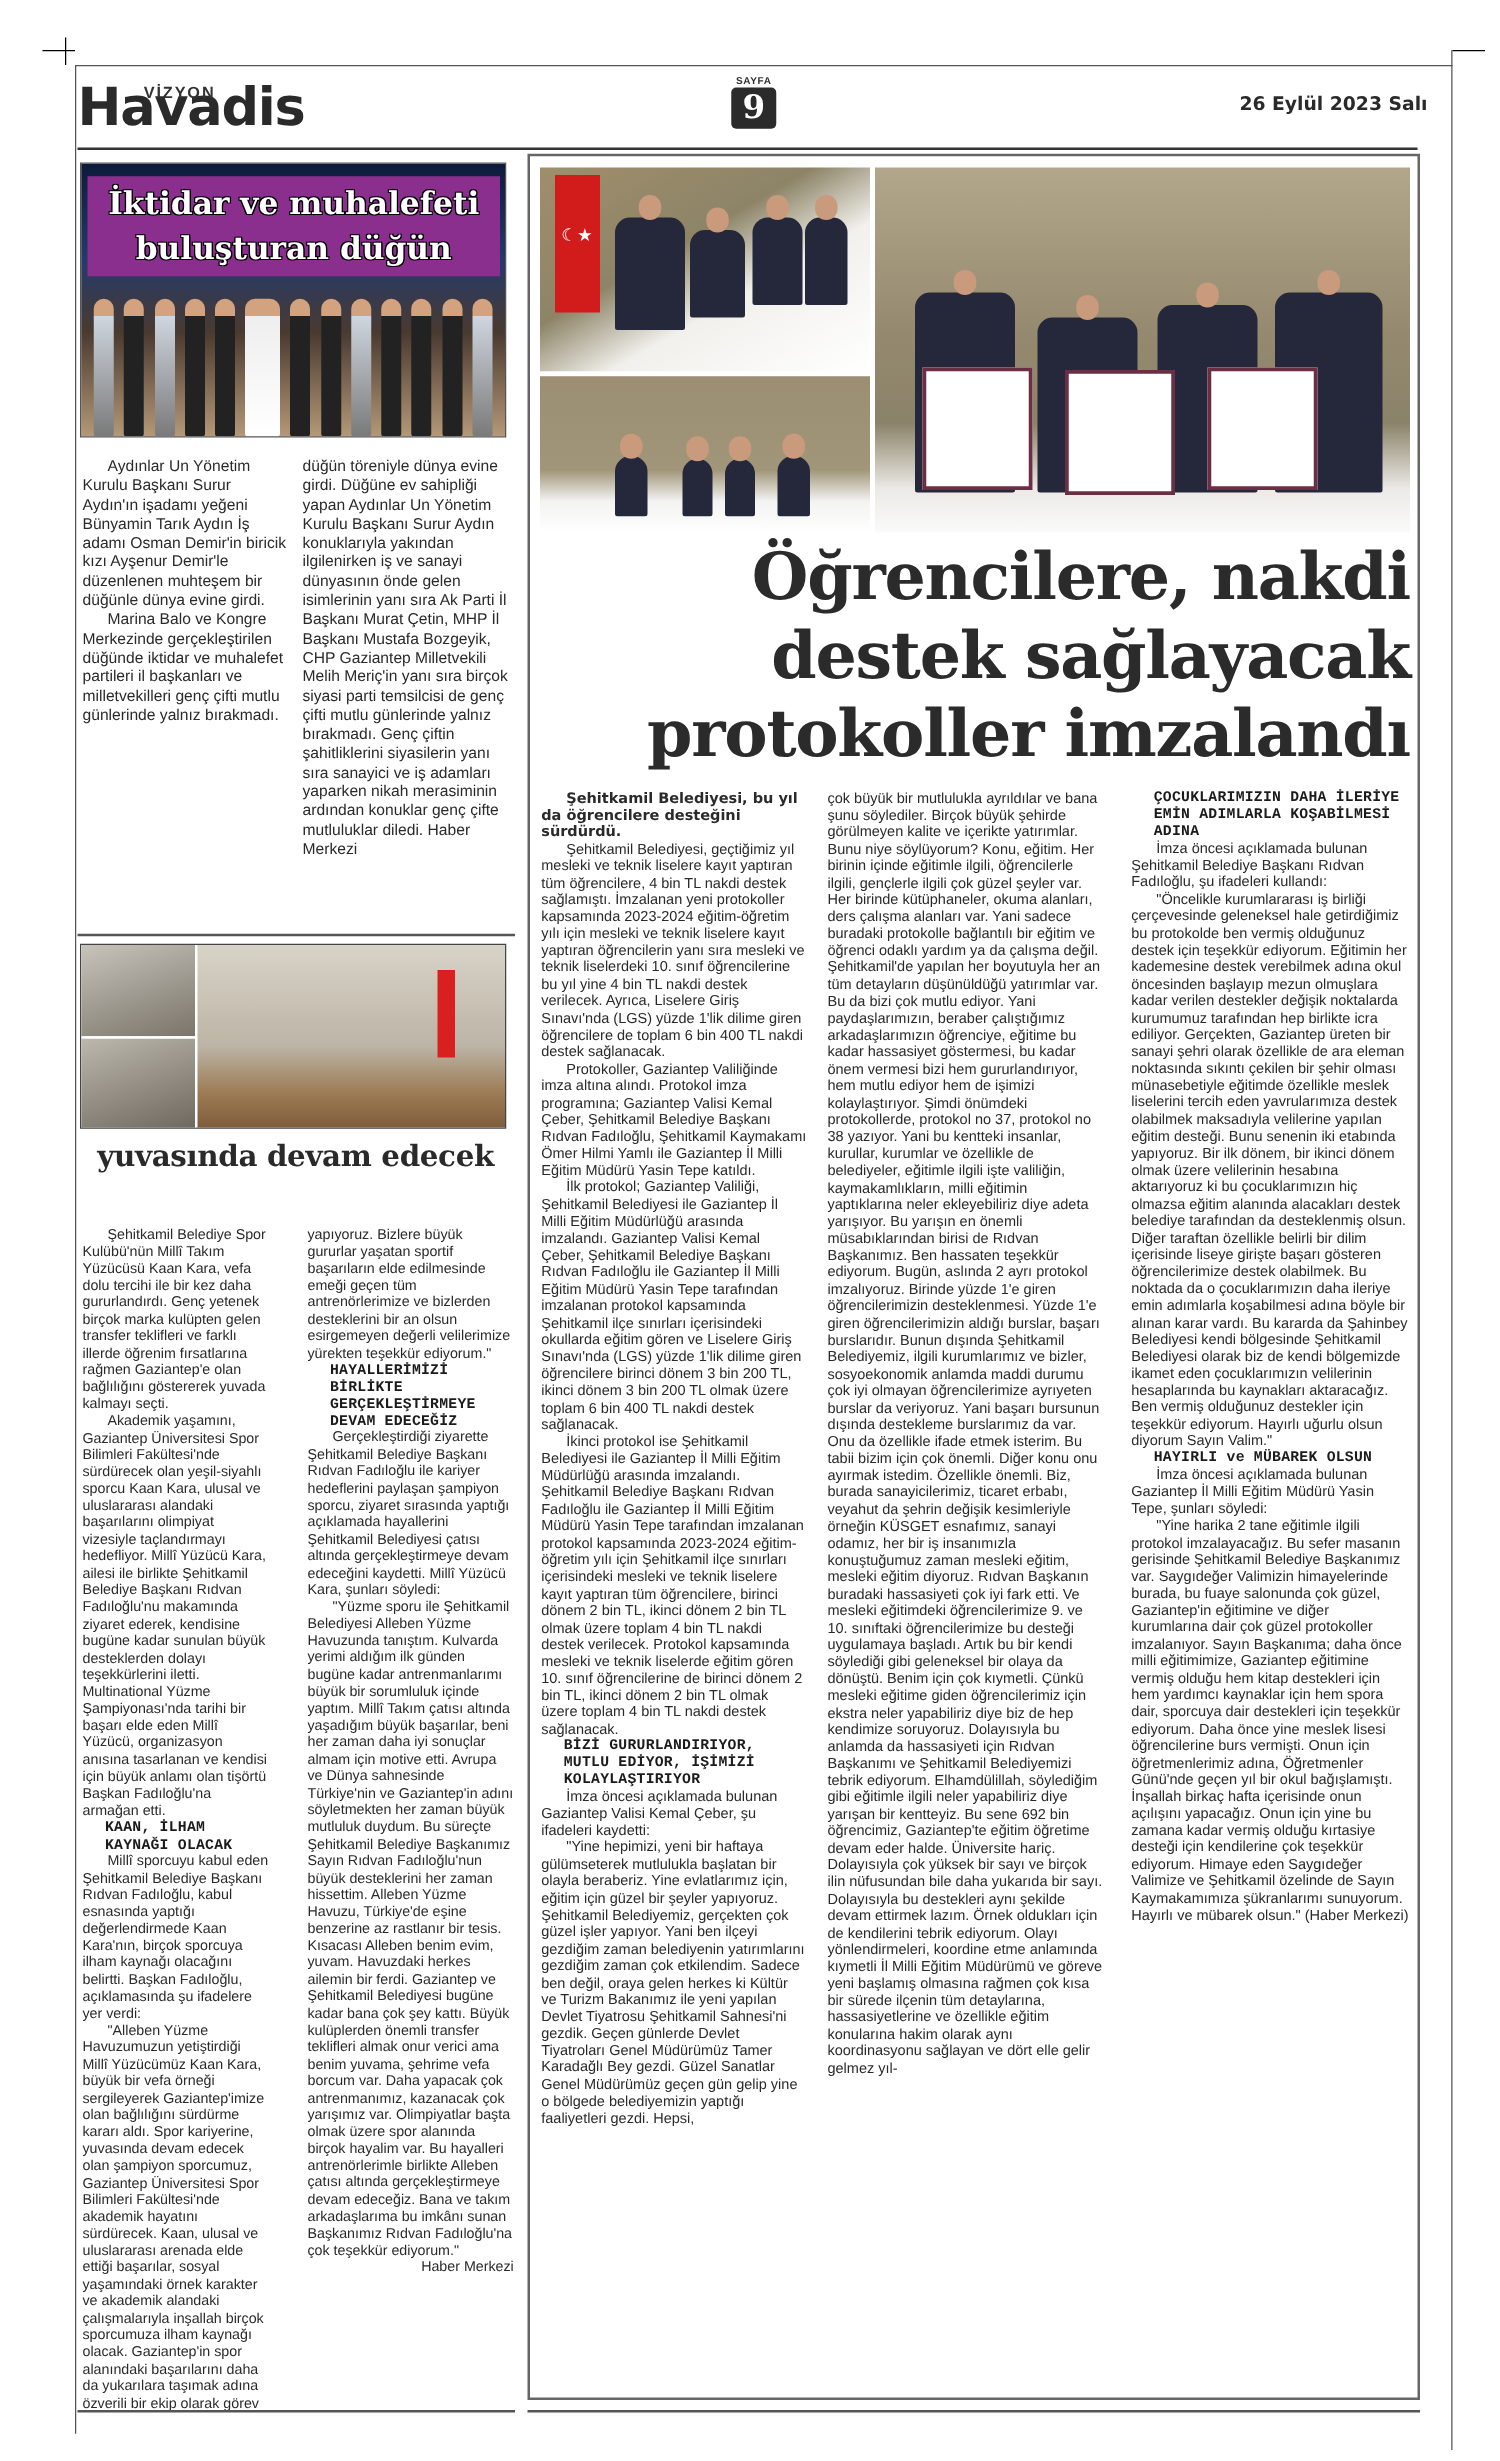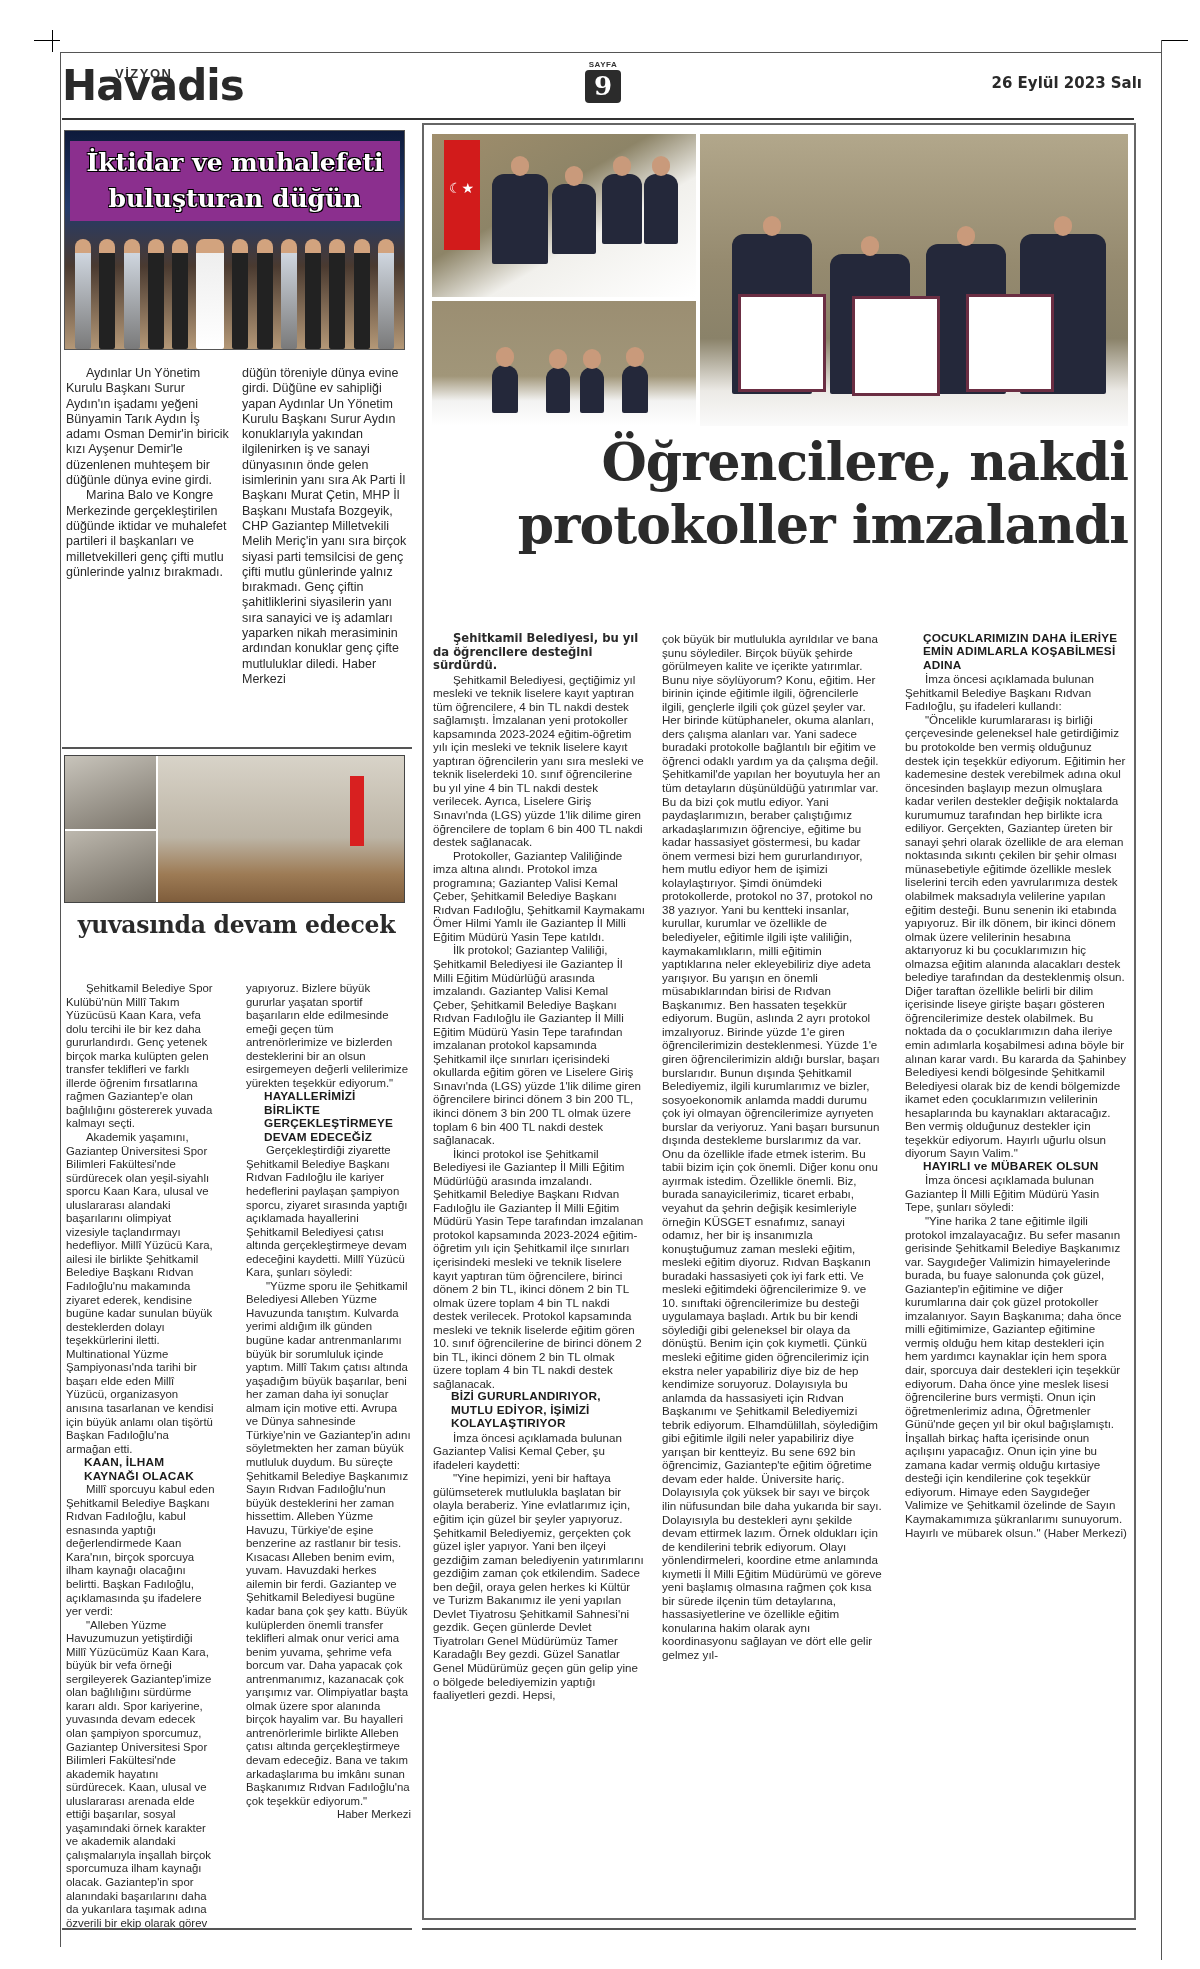"destek sağlayacak" span { html: none -> <span>destek sağlayacak</span> }
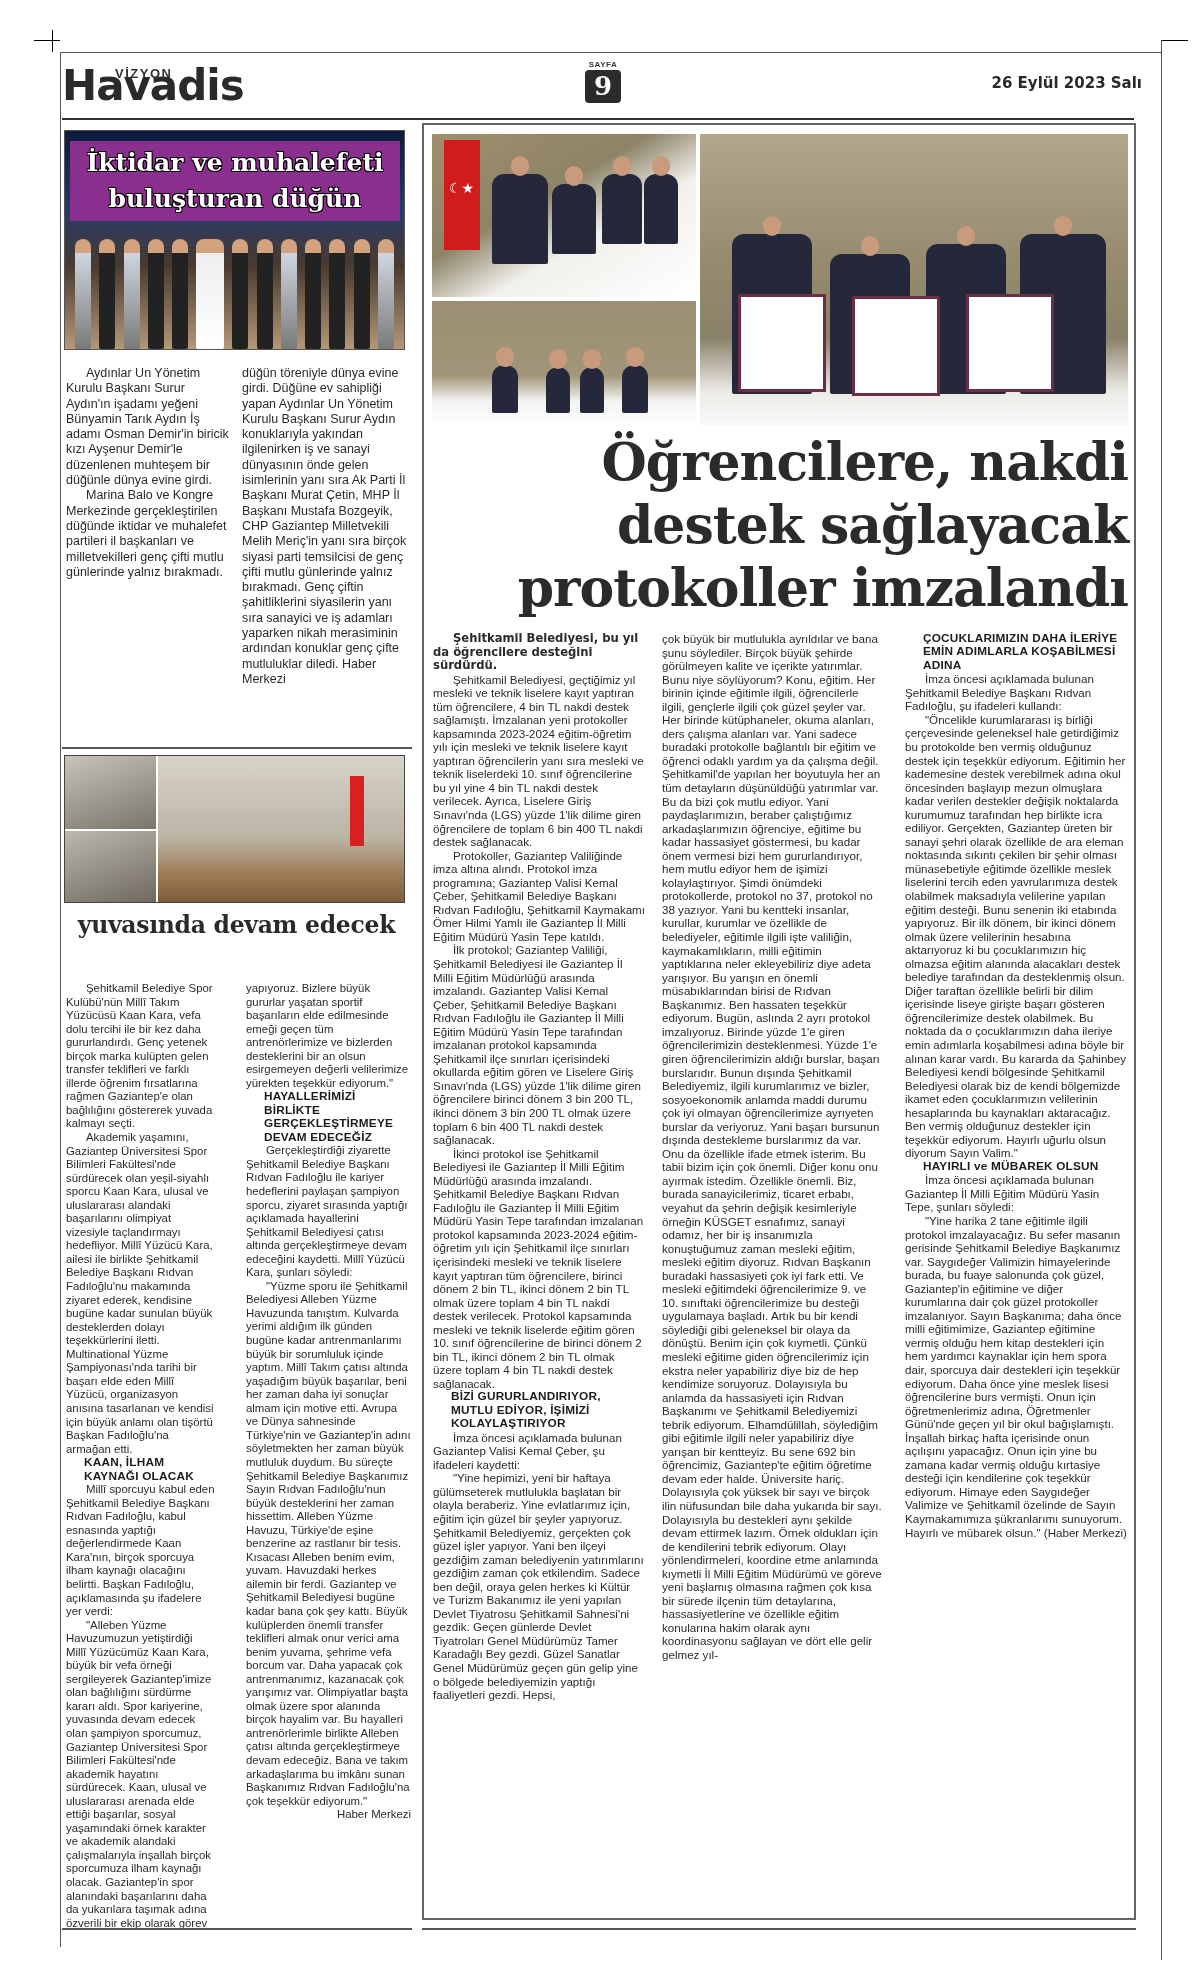"ÇOCUKLARIMIZIN DAHA İLERİYE EMİN" .col-text h4 { font-family: Liberation Sans, sans-serif -> Liberation Mono, monospace }
